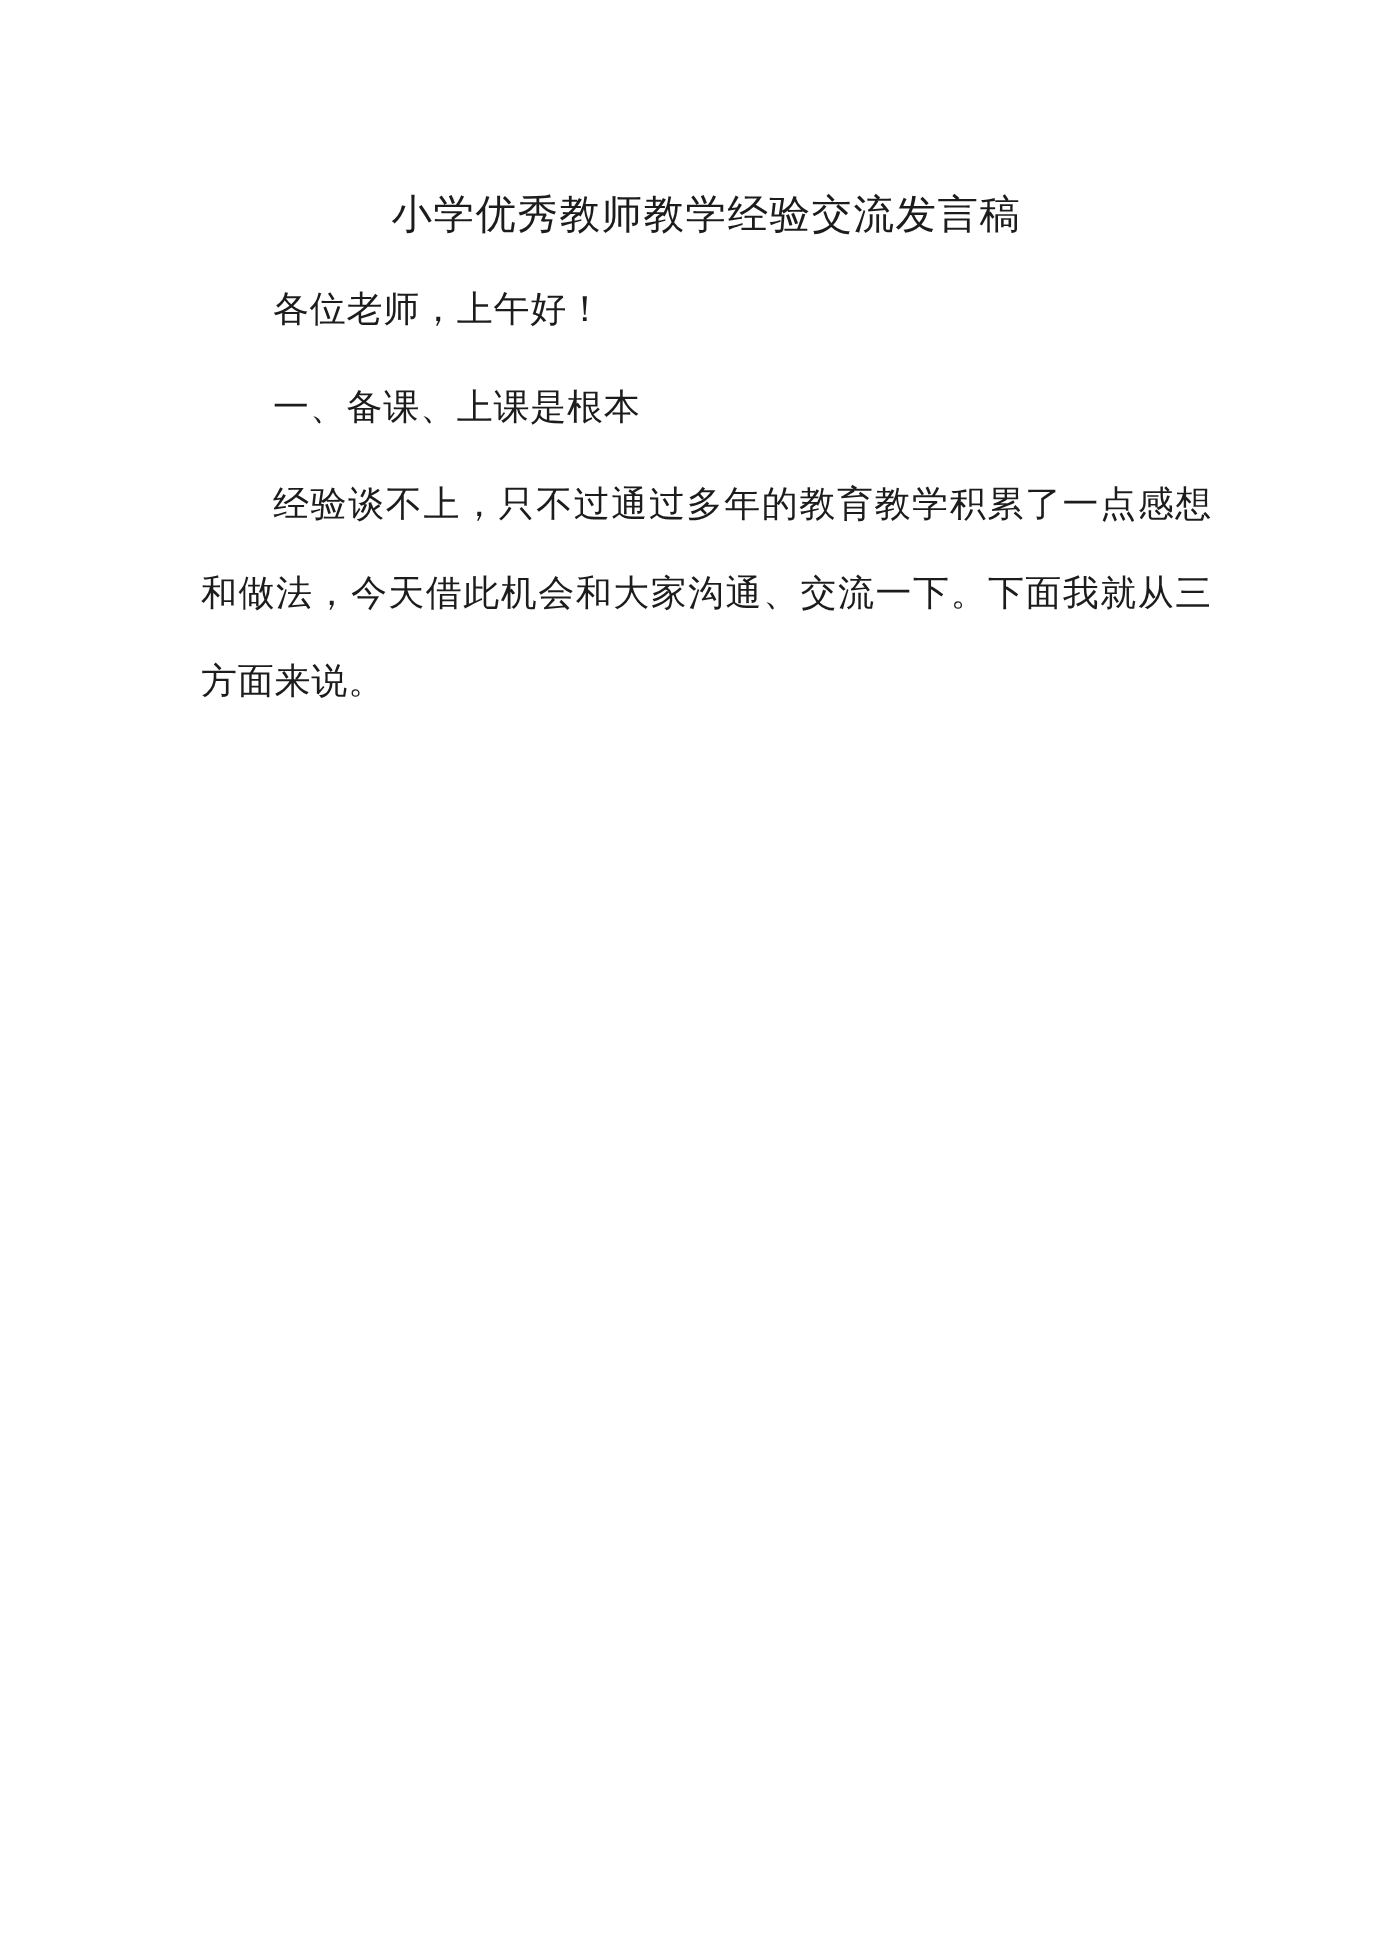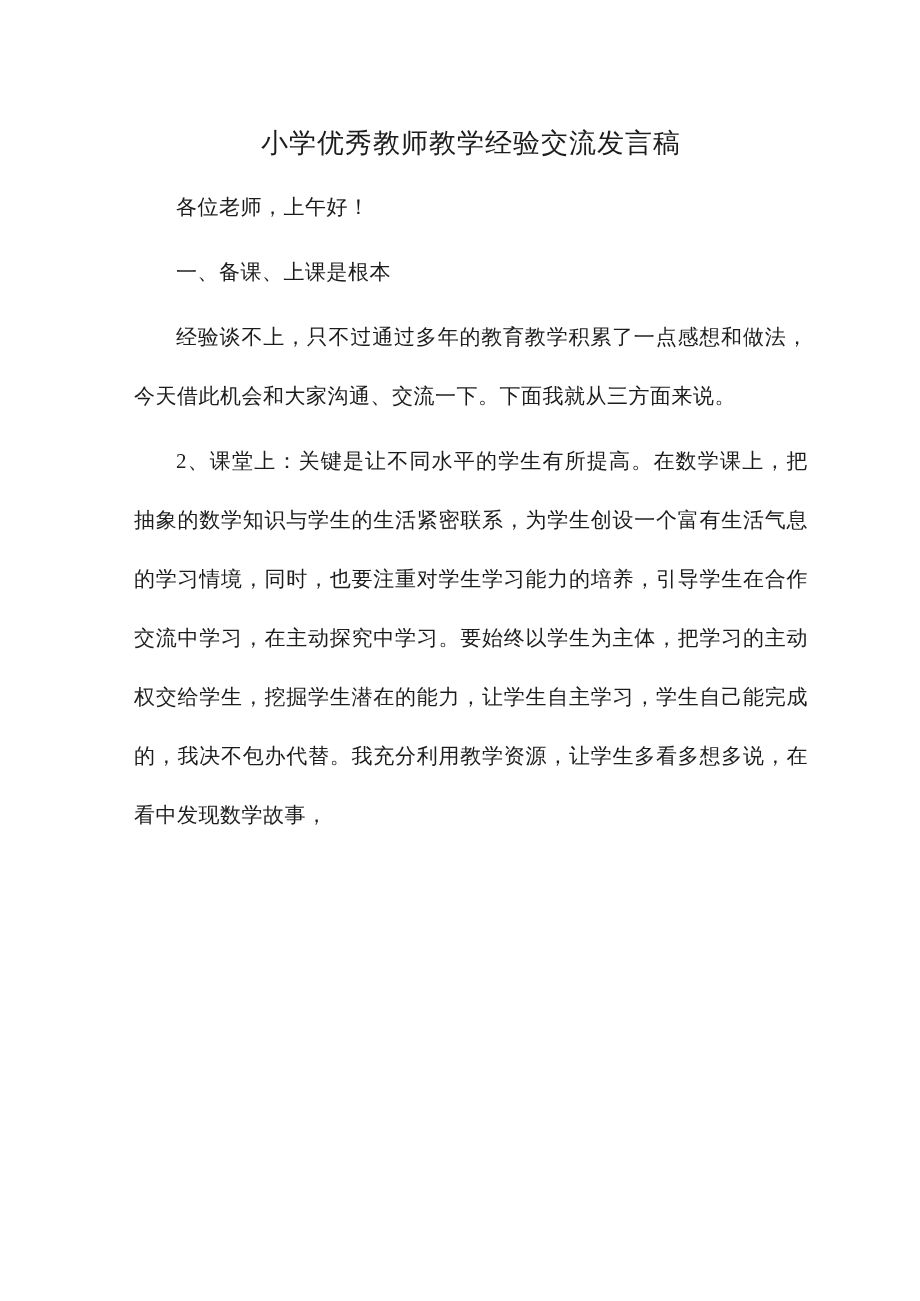"各位老师，上午好！" .doc-para { font-size: 21px -> 24px }
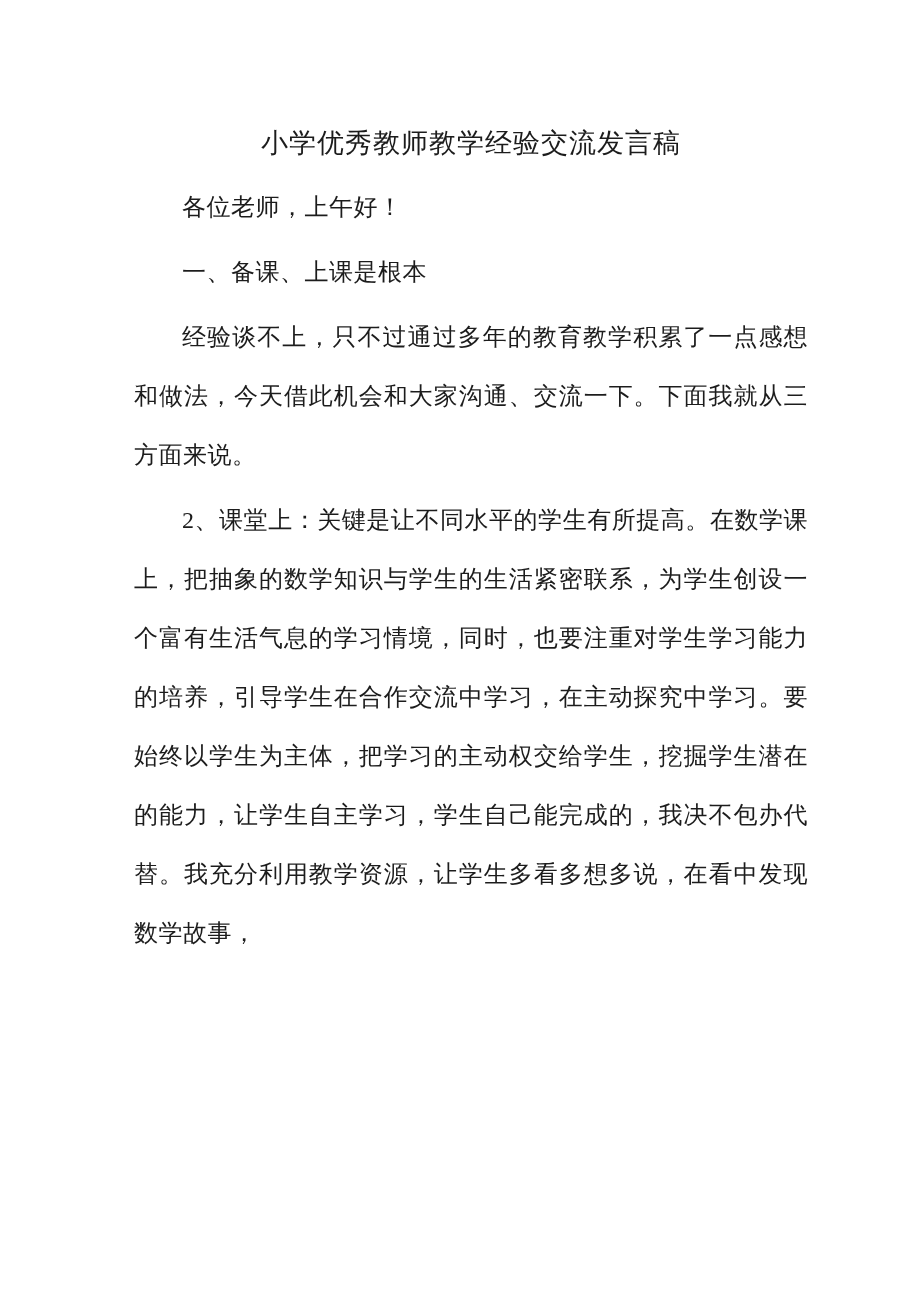"2、课堂上：关键是让不同水平的学生有所提高。在数学课上，把抽象的数学知识与学生的" p.doc-para { html: <p>2、课堂上：关键是让不同水平的学生有所提高。在数学课上，把抽象的数学知识与学生的生活紧密联系，为学生创设一个富有生活气息的学习情境，同时，也要注重对学生学习能力的培养，引导学生在合作交流中学习，在主动探究中学习。要始终以学生为主体，把学习的主动权交给学生，挖掘学生潜在的能力，让学生自主学习，学生自己能完成的，我决不包办代替。我充分利用教学资源，让学生多看多想多说，在看中发现数学故事，</p> -> none }
